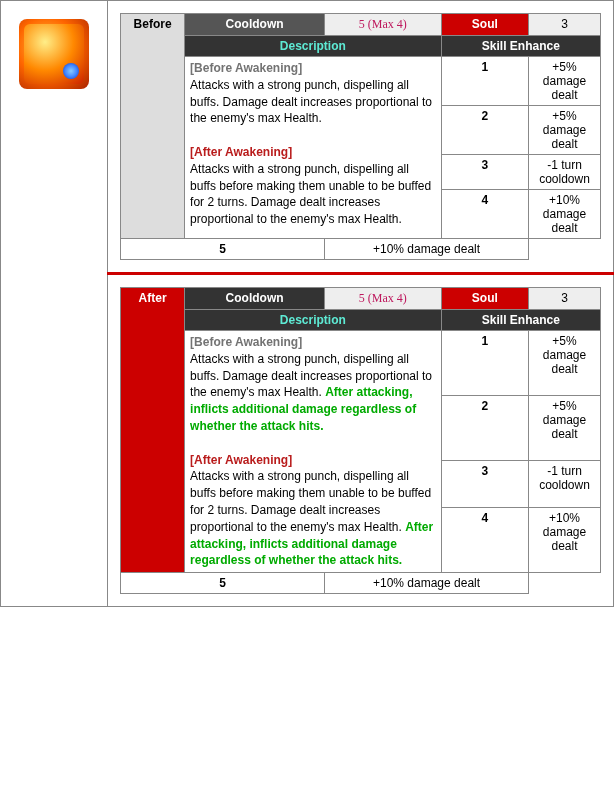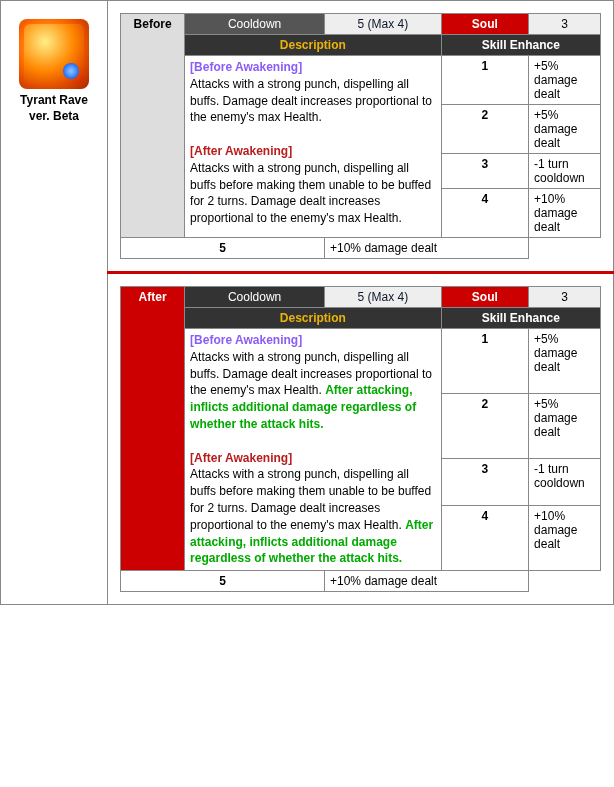"Cooldown" .cooldown-label { font-weight: normal -> bold }
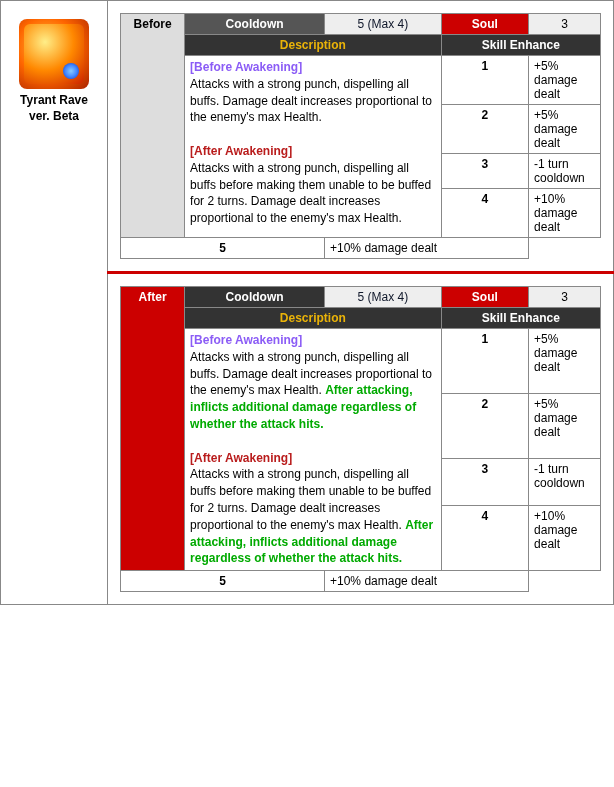"5 (Max 4)" .cooldown-val { color: #0f172a -> #be185d; font-family: none -> Liberation Serif, serif }
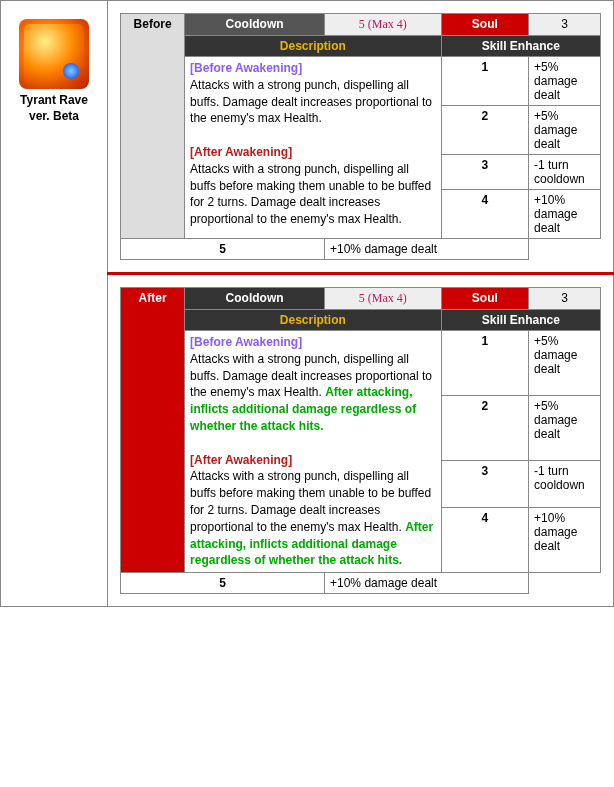"Description" .desc-header { color: #eab308 -> #5eead4 }
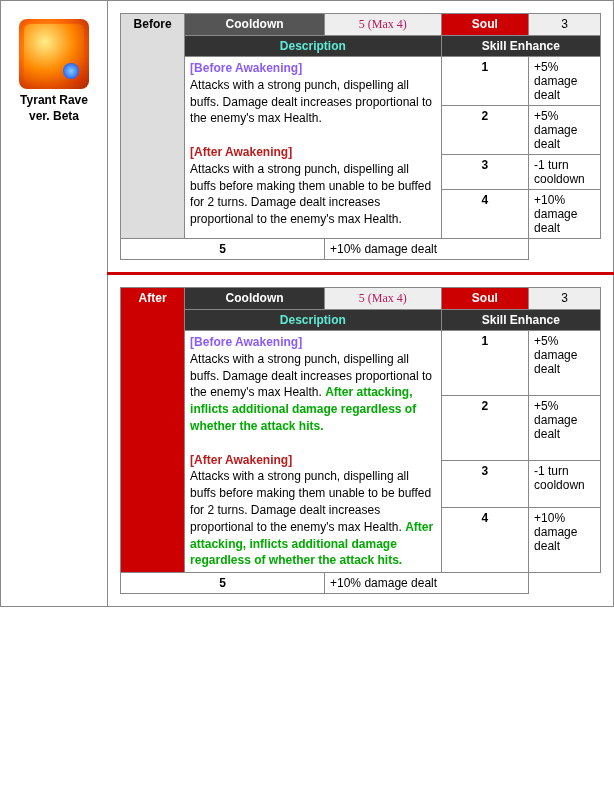"[Before Awakening]" .before-awakening { color: #8b5cf6 -> #737373 }
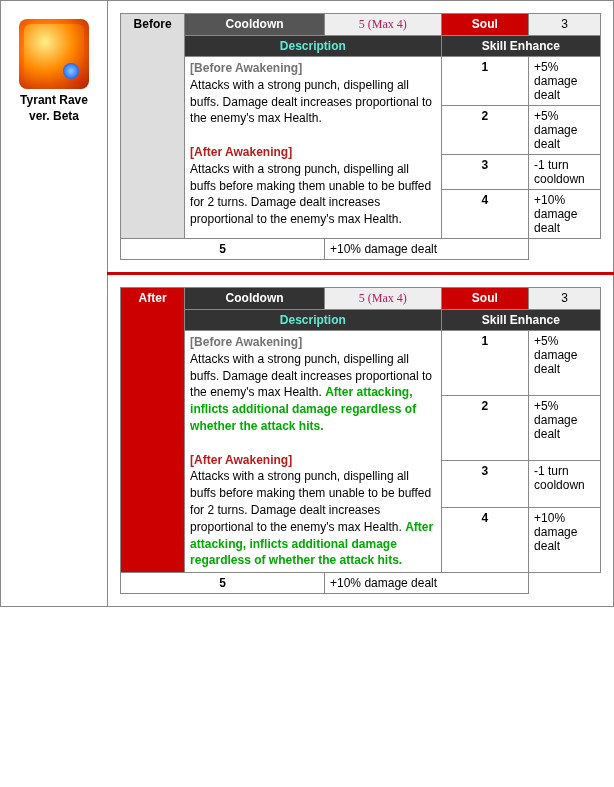"+5% damage dealt" .enhance-text { text-align: left -> center }
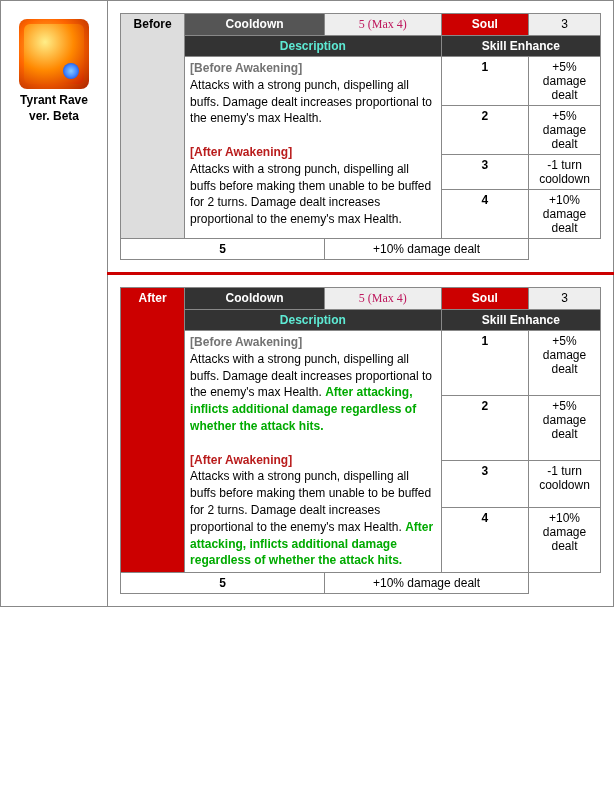"Tyrant Rave ver. Beta" div.char-name { html: <div>Tyrant Rave ver. Beta</div> -> none }
